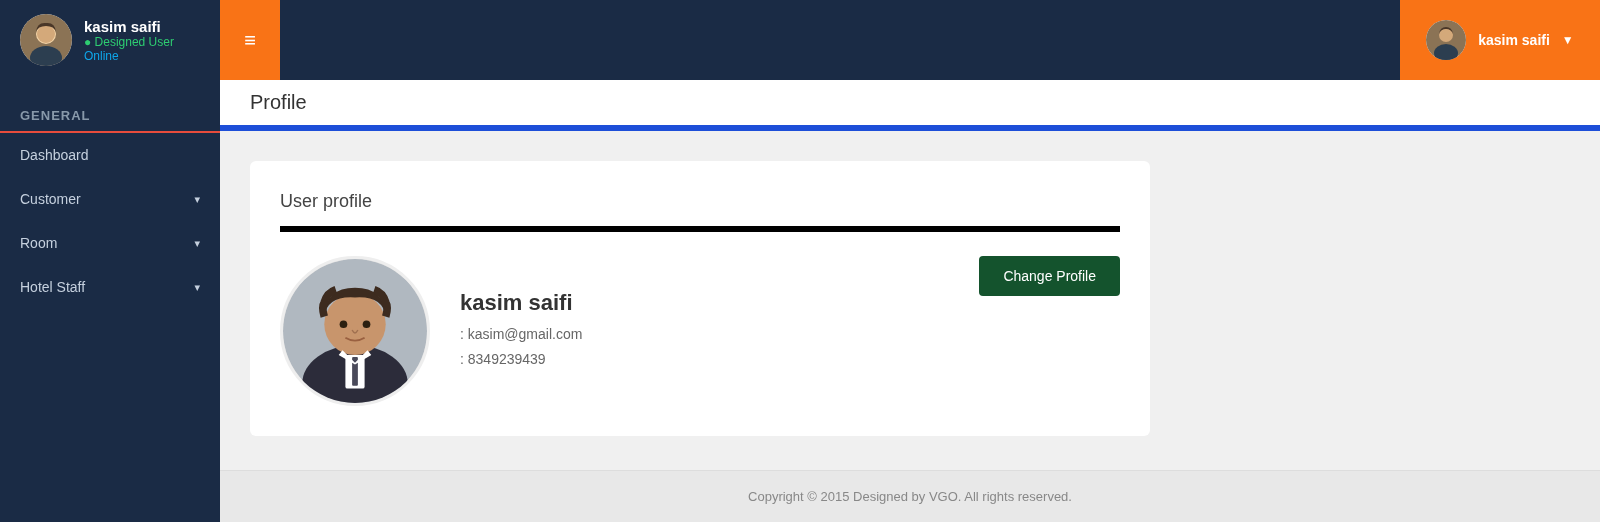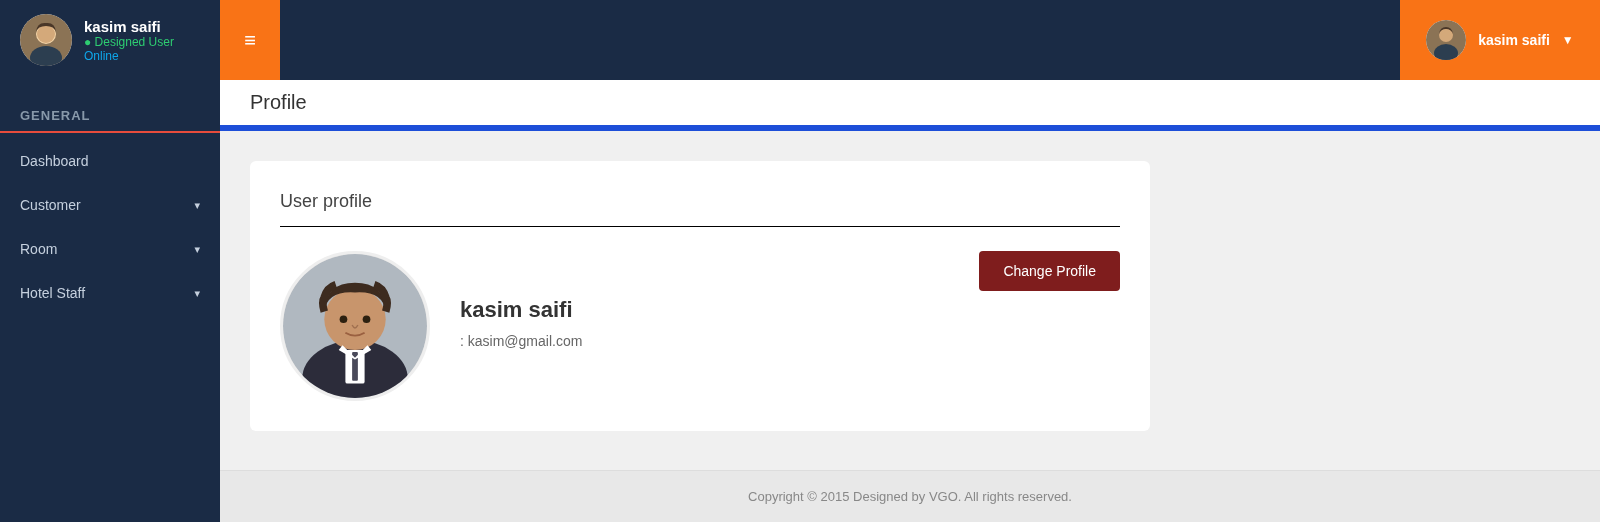"GENERAL" .sidebar-section-label { margin-bottom: 6px -> none }
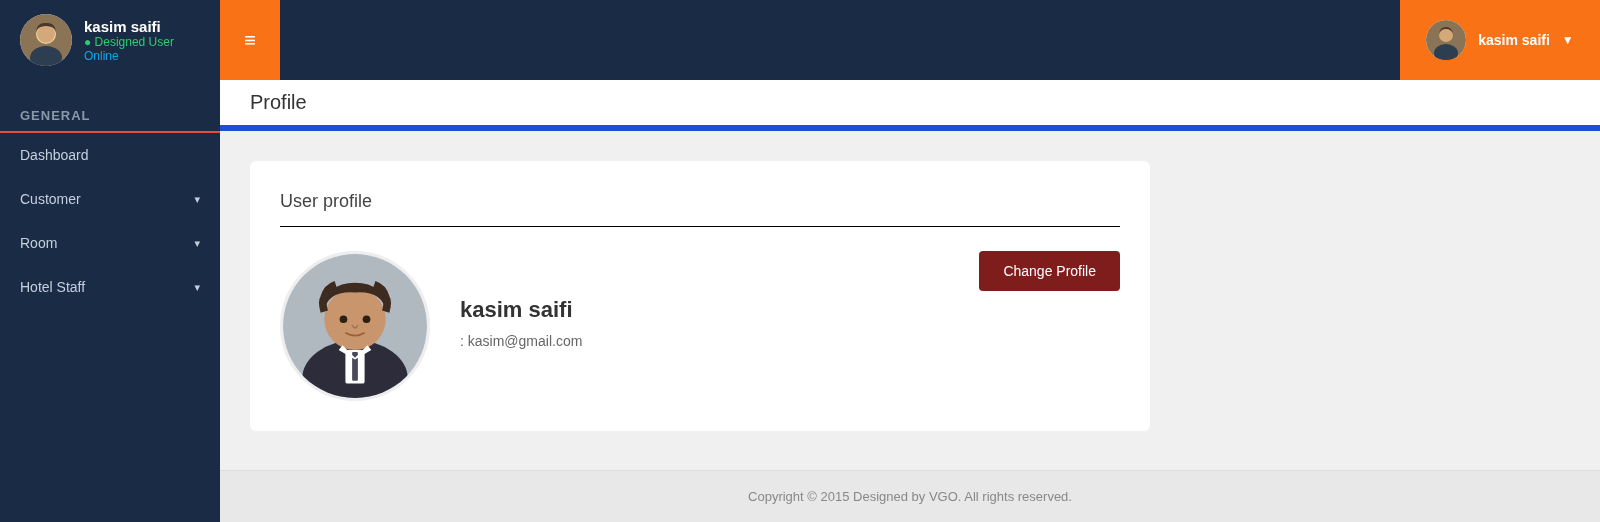"User profile" .profile-card-title { border-bottom: 1px solid #000000 -> 6px solid #000000 }
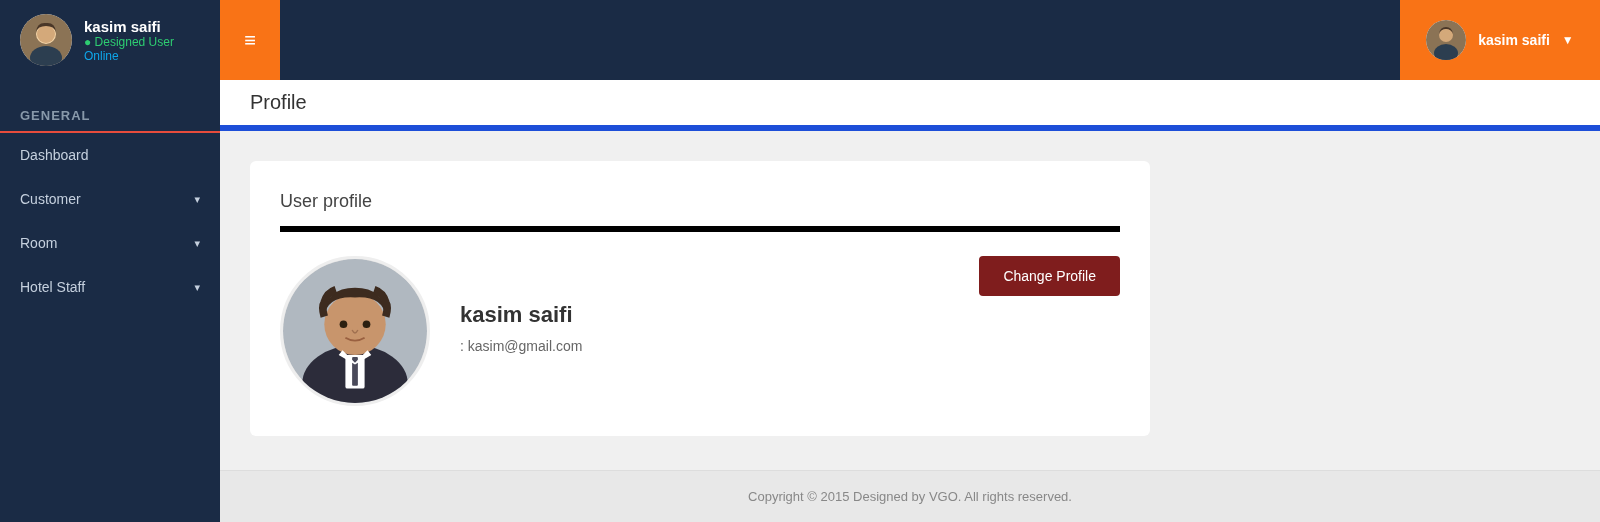"Change Profile" .change-profile-btn { background: #7f1d1d -> #14532d }
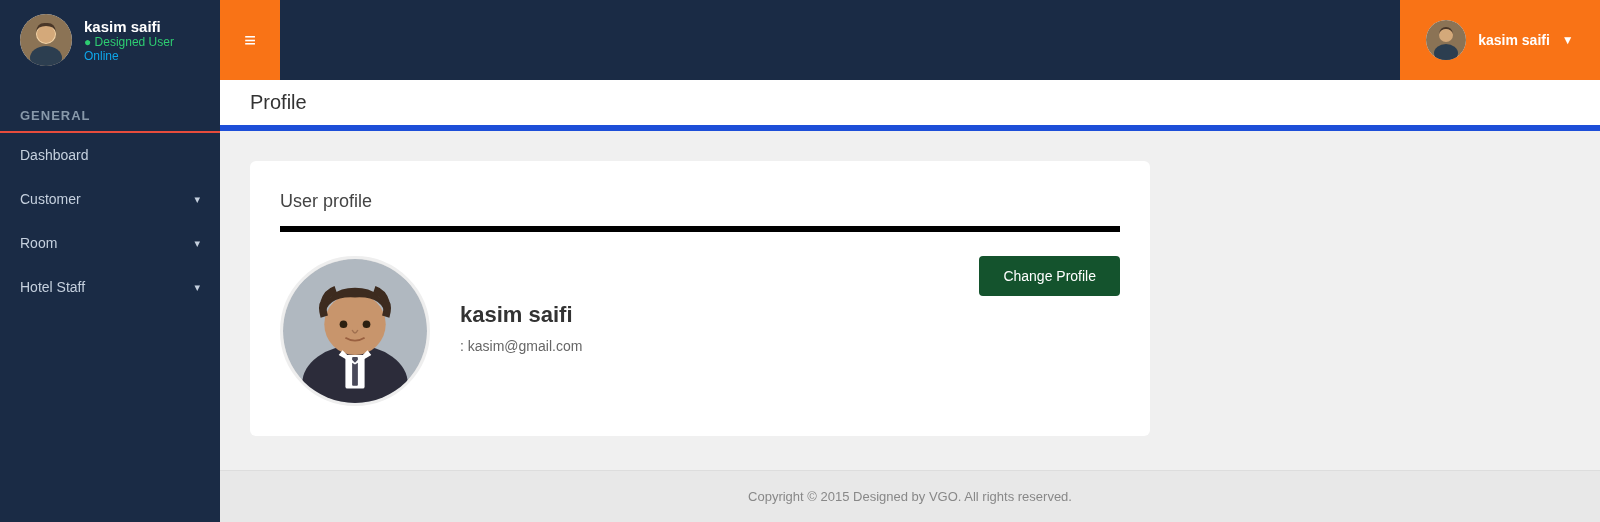": 8349239439" div { html: none -> <div>: 8349239439</div> }
